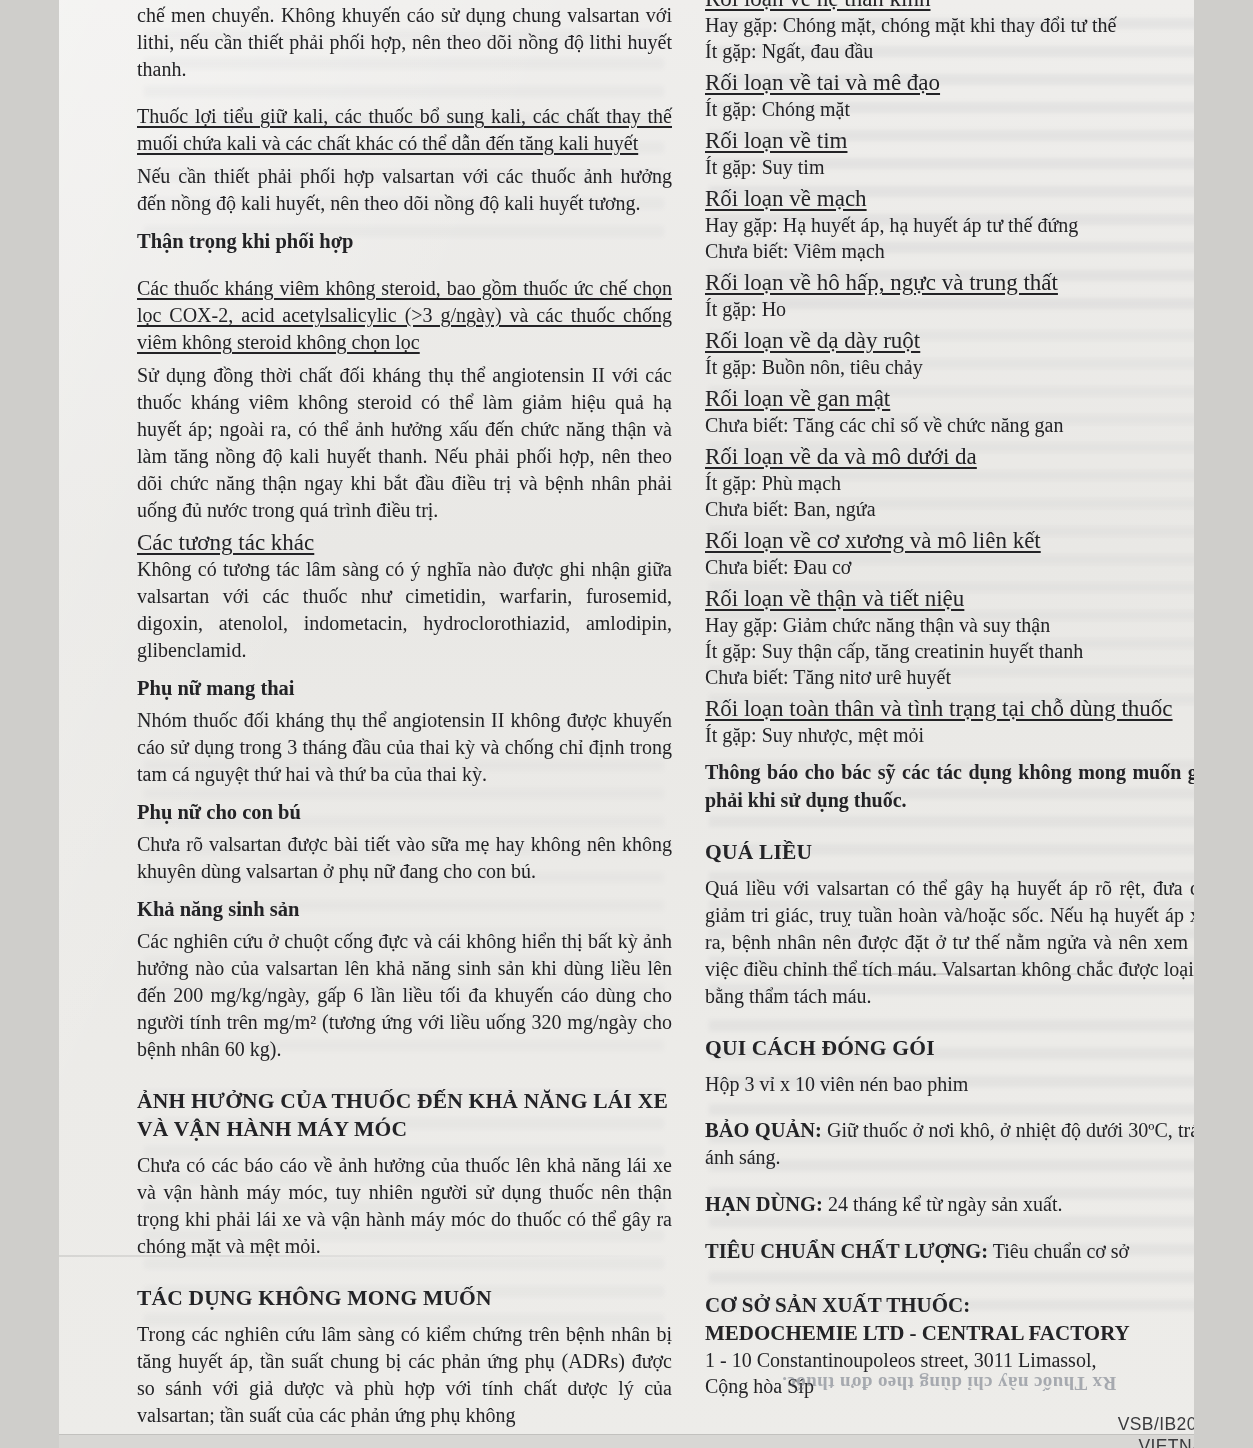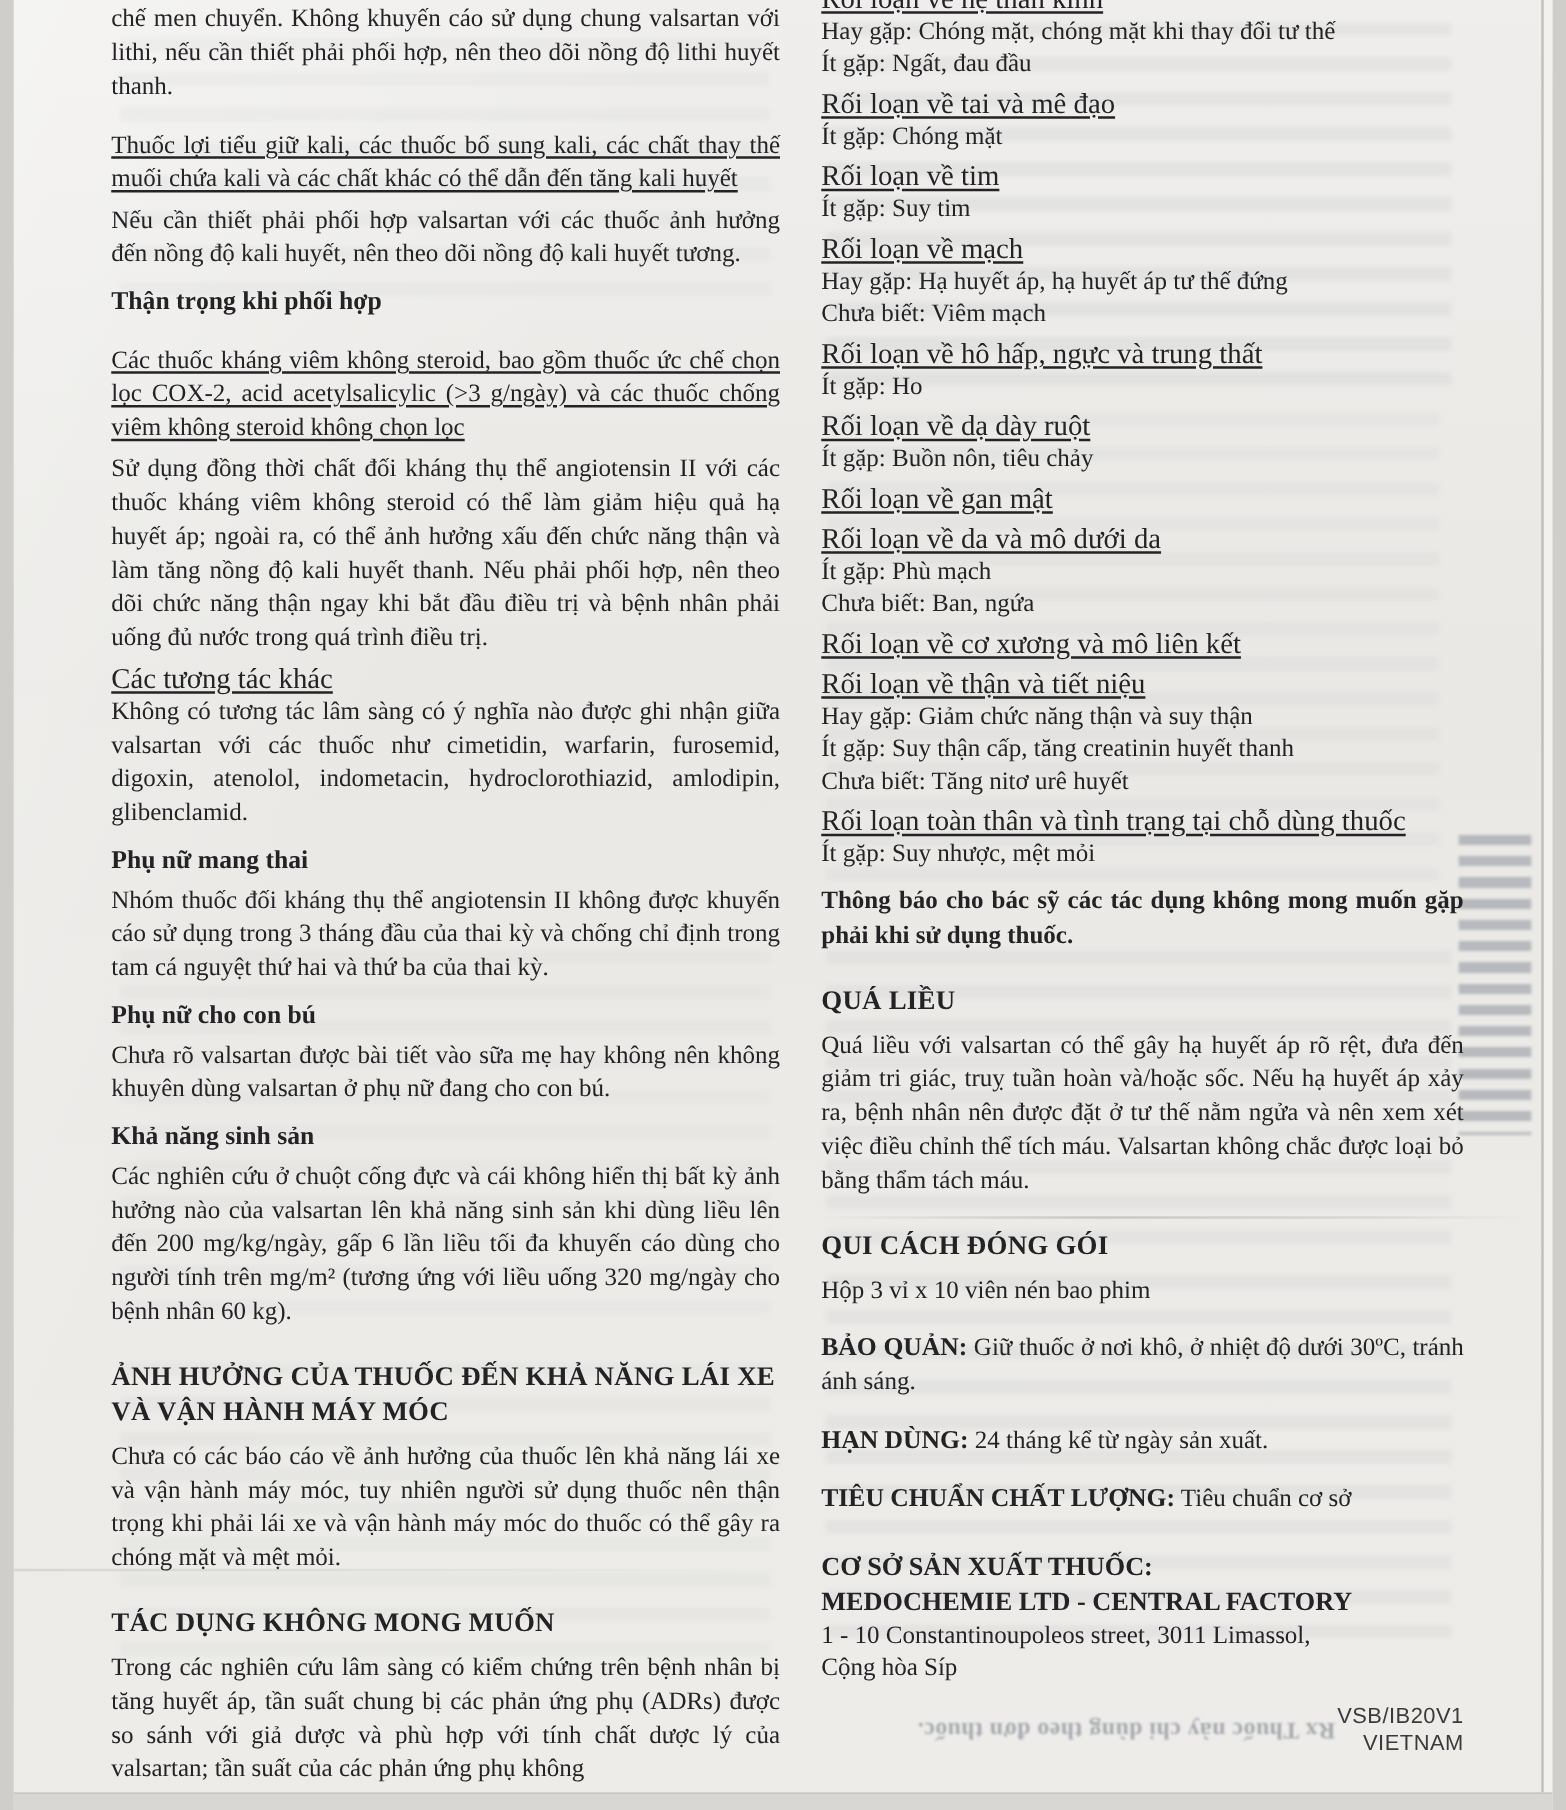"chế men chuyển. Không khuyến" .page { width: 1231px -> 1135px }
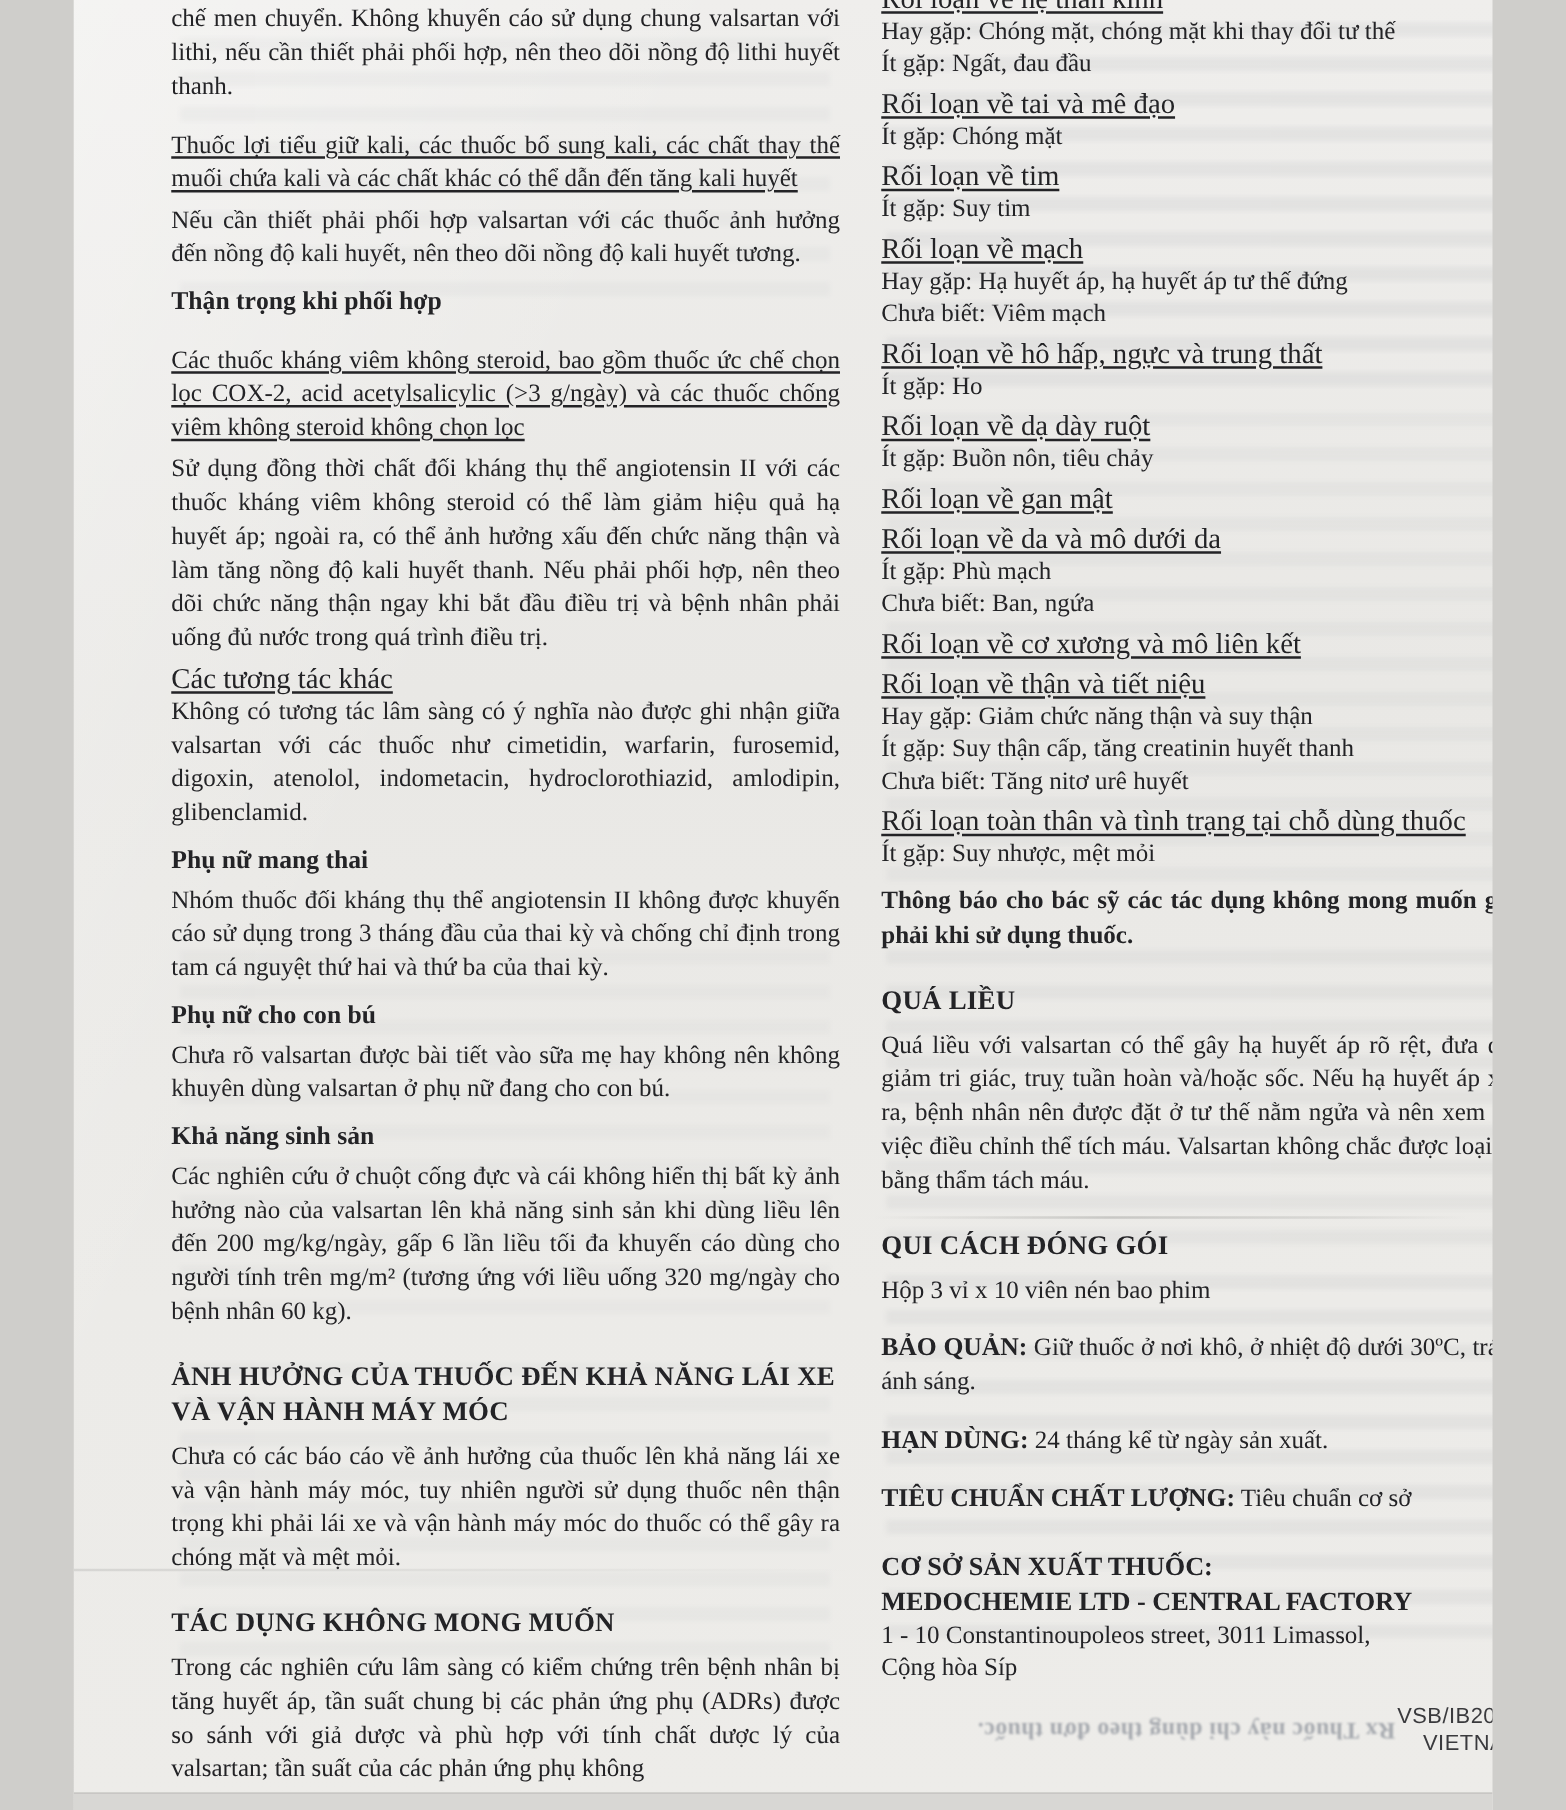"Chưa biết: Tăng các chỉ" p.line { html: none -> <p>Chưa biết: Tăng các chỉ số về chức năng gan</p> }
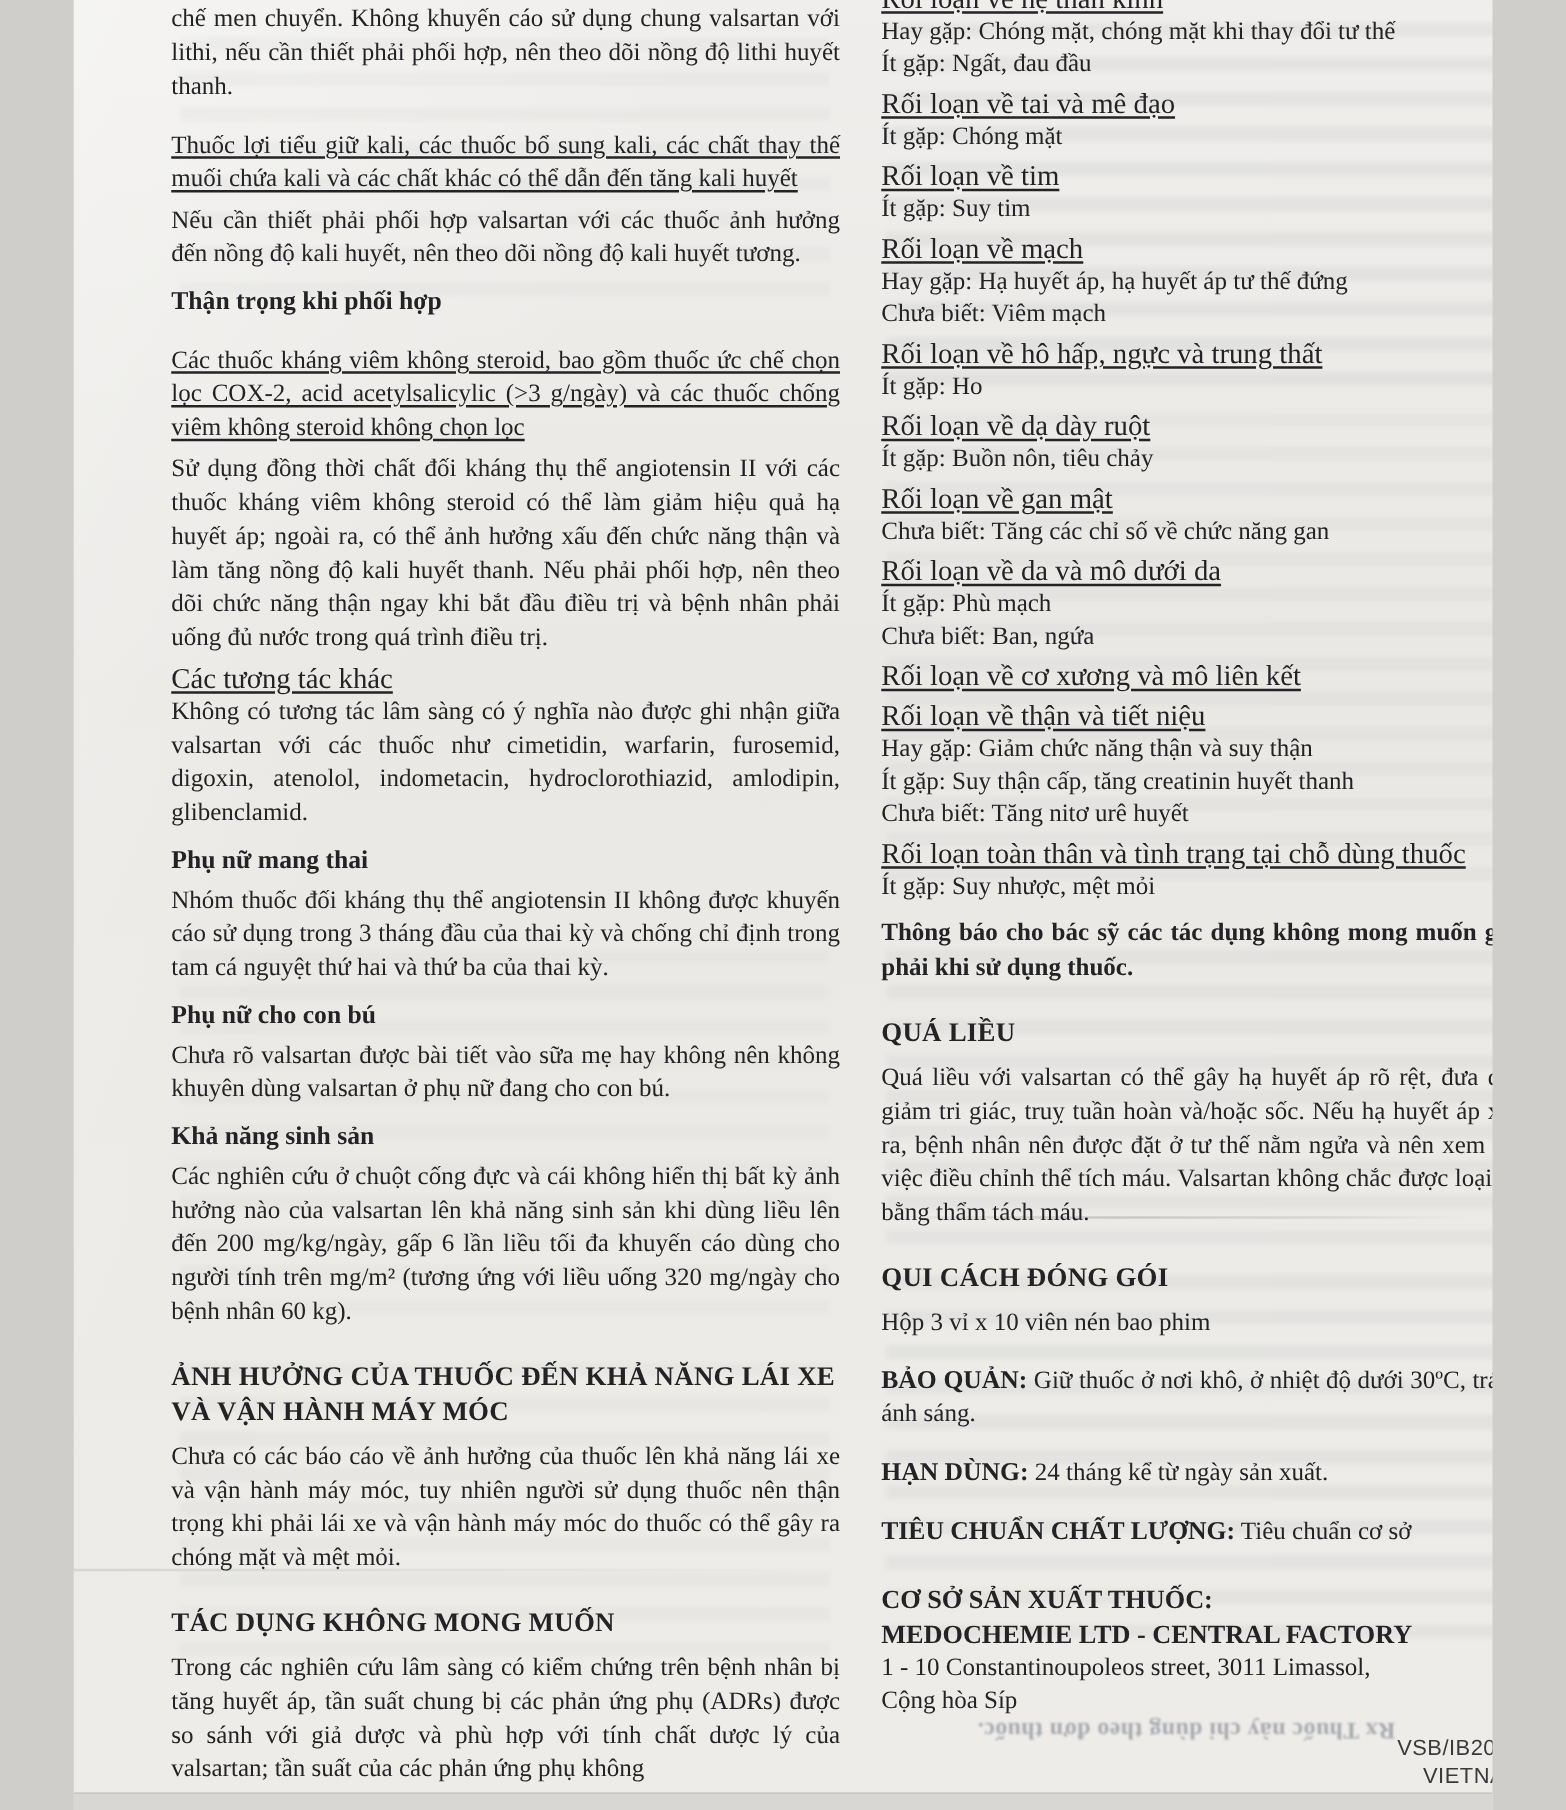"Chưa biết: Đau cơ" p.line { html: none -> <p>Chưa biết: Đau cơ</p> }
